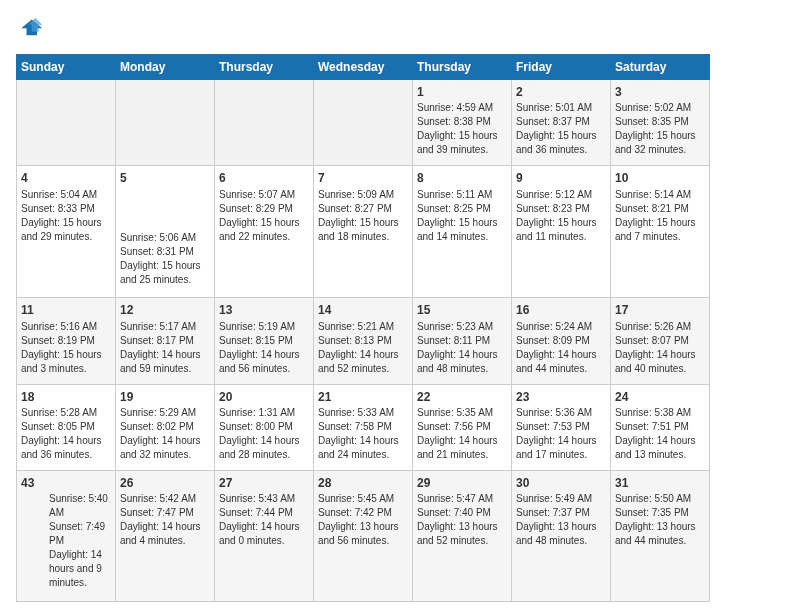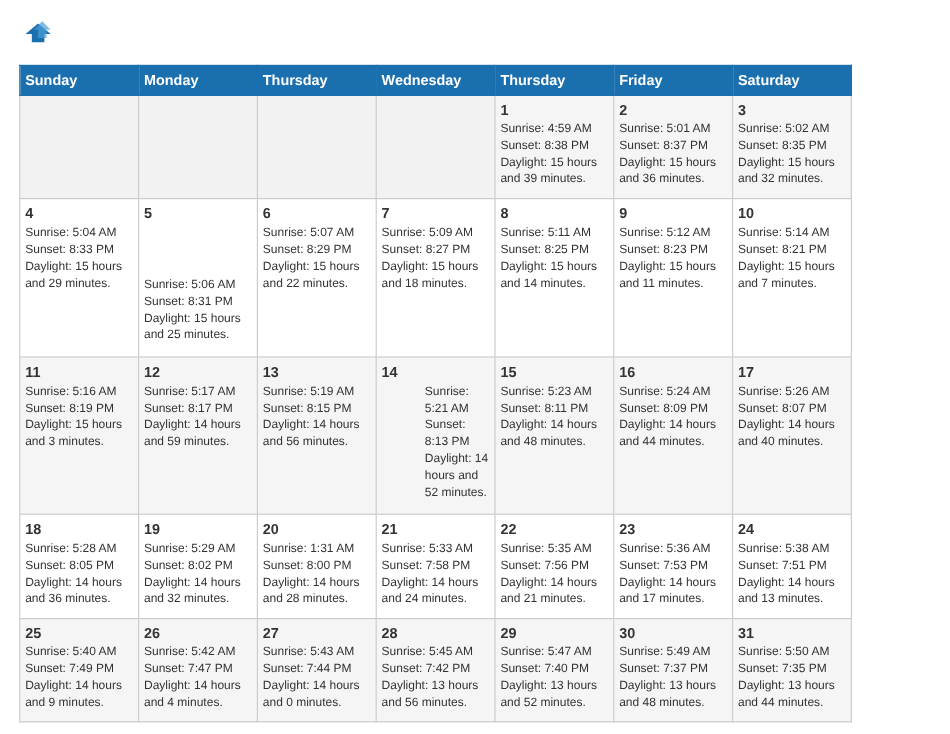"Sunrise: 5:21 AM" div.day-info { margin-left: 36px -> none }
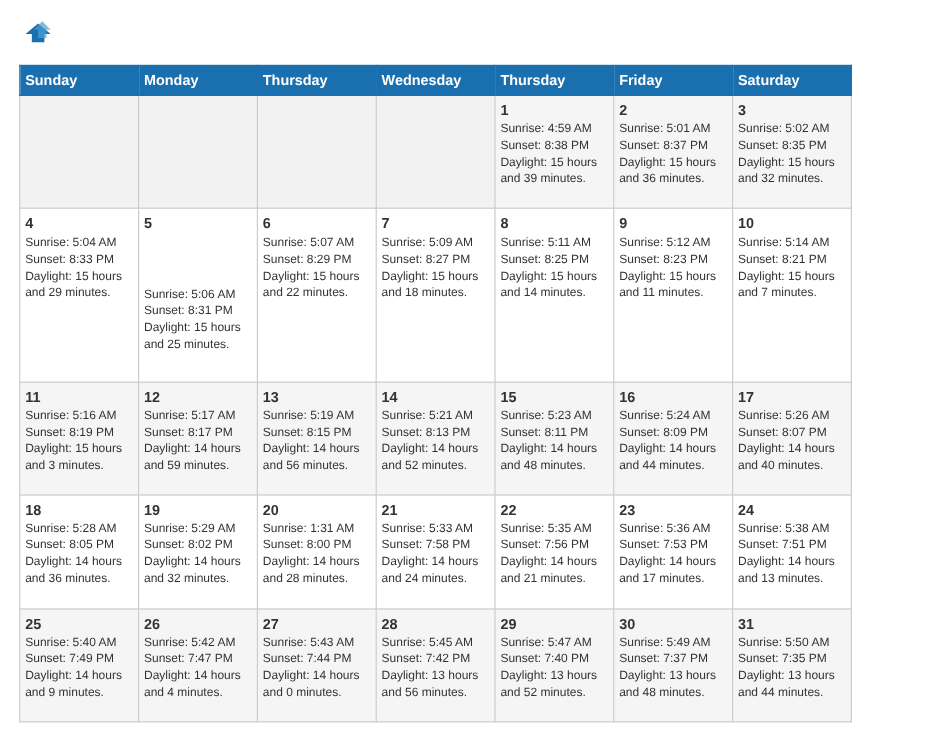"25" span.day-num { text: 25 -> 43 }
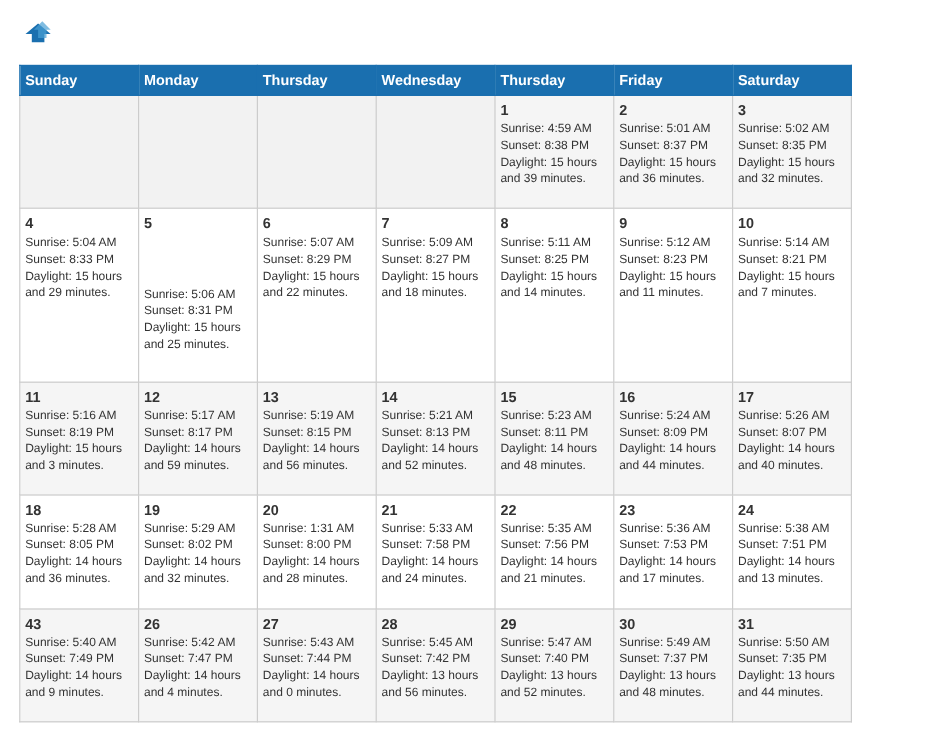"Sunrise: 5:40 AM" div.day-info { margin-left: none -> 28px }
